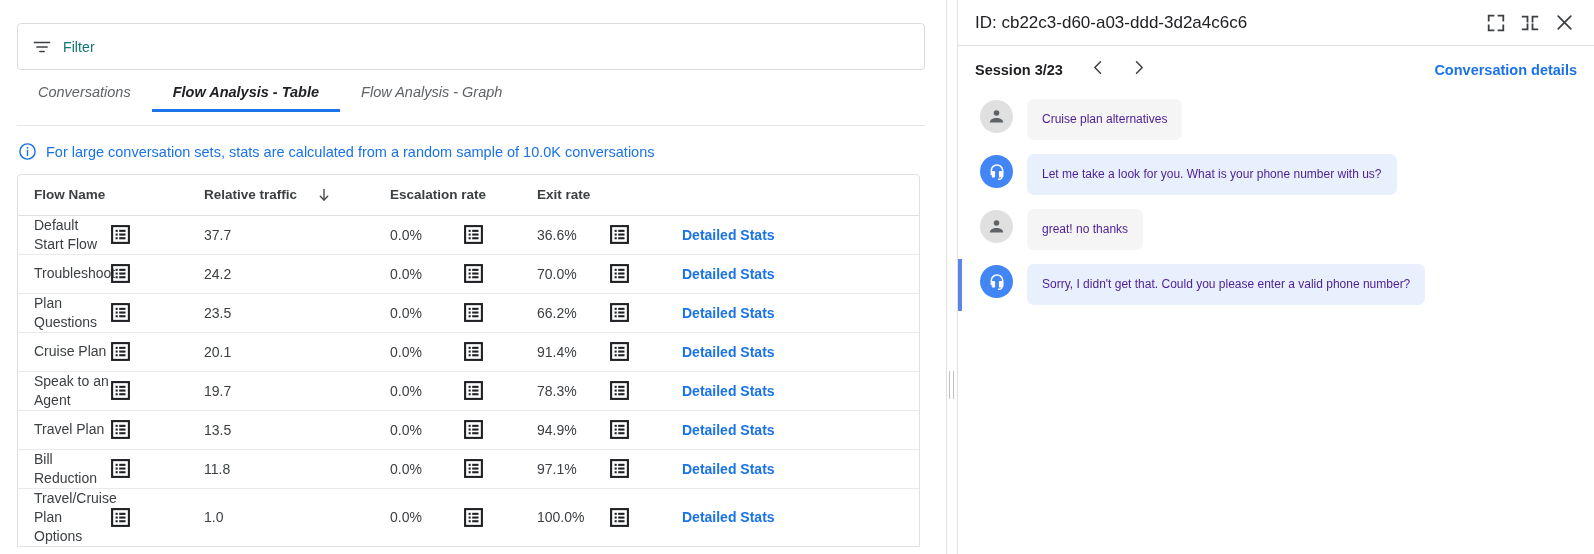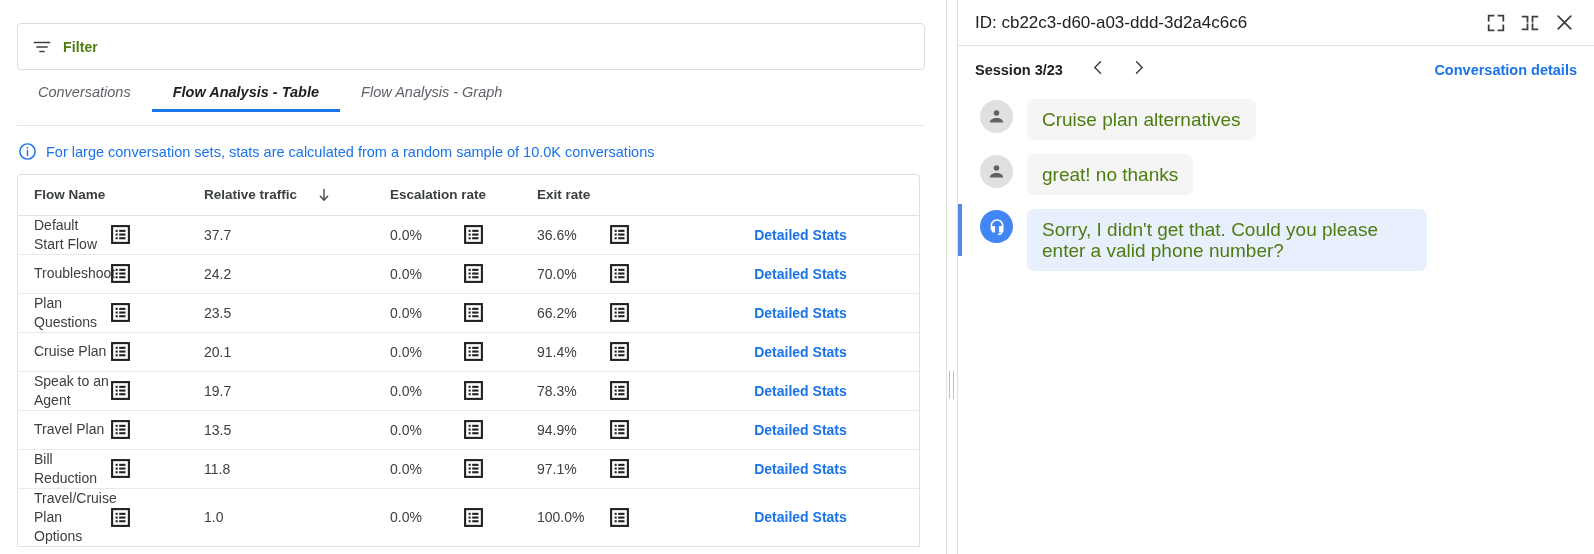"Filter" .filter-label { color: #4d7c0f -> #0f766e; font-weight: bold -> normal }
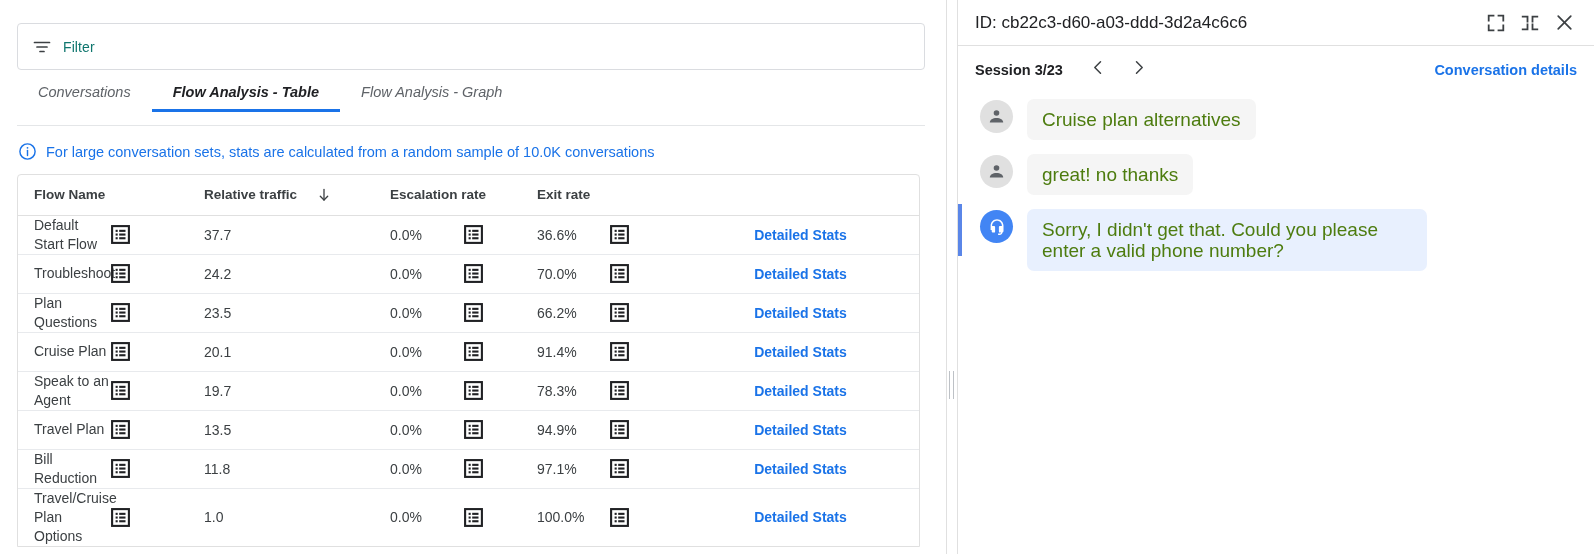"Cruise plan alternatives" .bubble { color: #4d7c0f -> #4c1d95; font-size: 19px -> 12px }
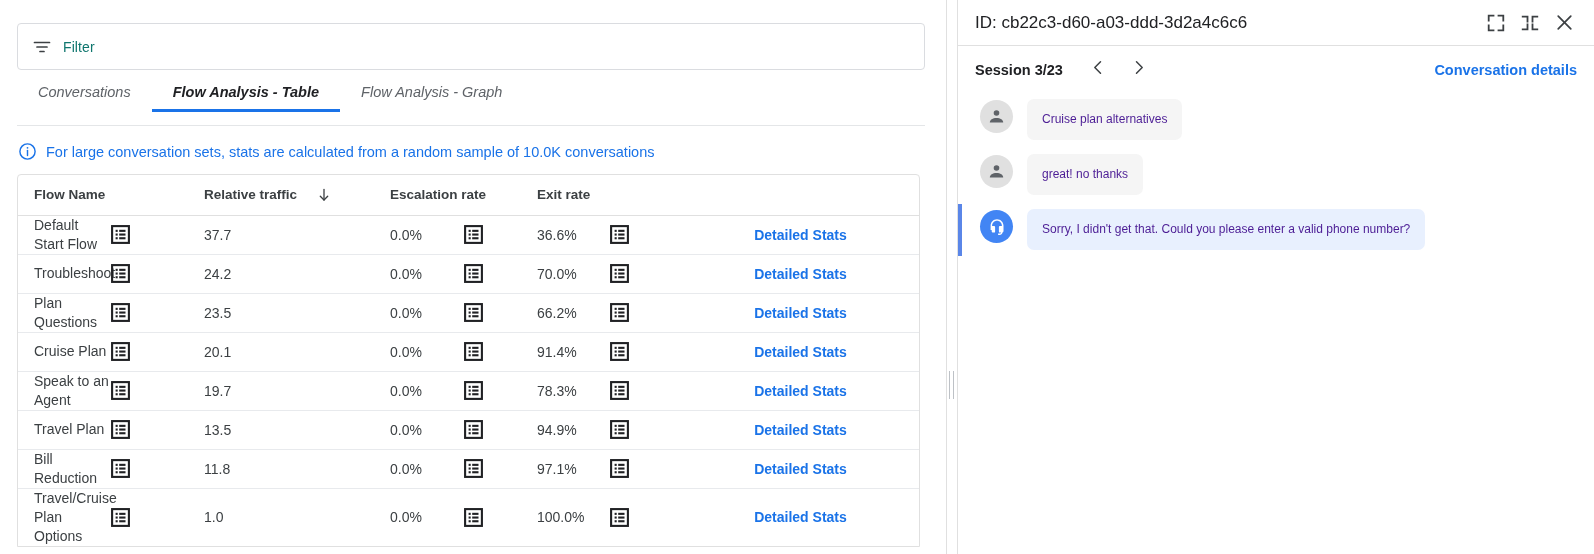"Let me take a look" div.msg-row { html: none -> <div> <div> <svg> <path></path> </svg> </div> <div>Let me take a look for you. What is your phone number with us?</div> </div> }
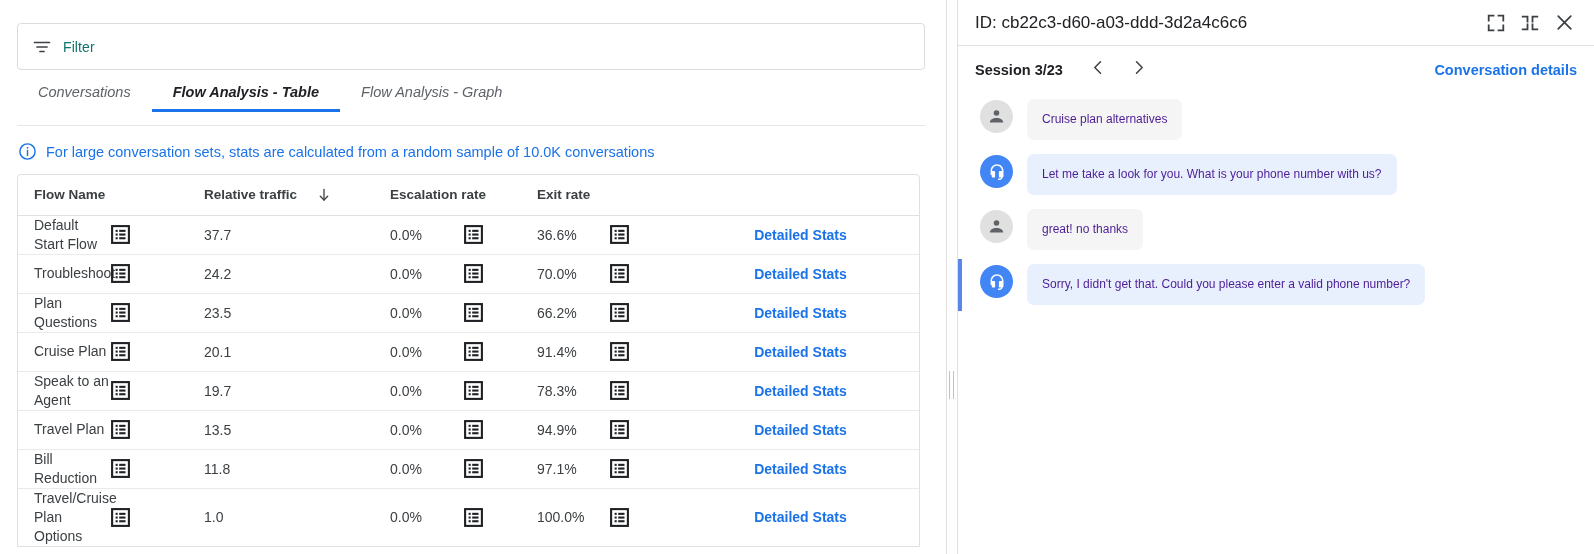"Detailed Stats" .c-link { text-align: center -> none }
